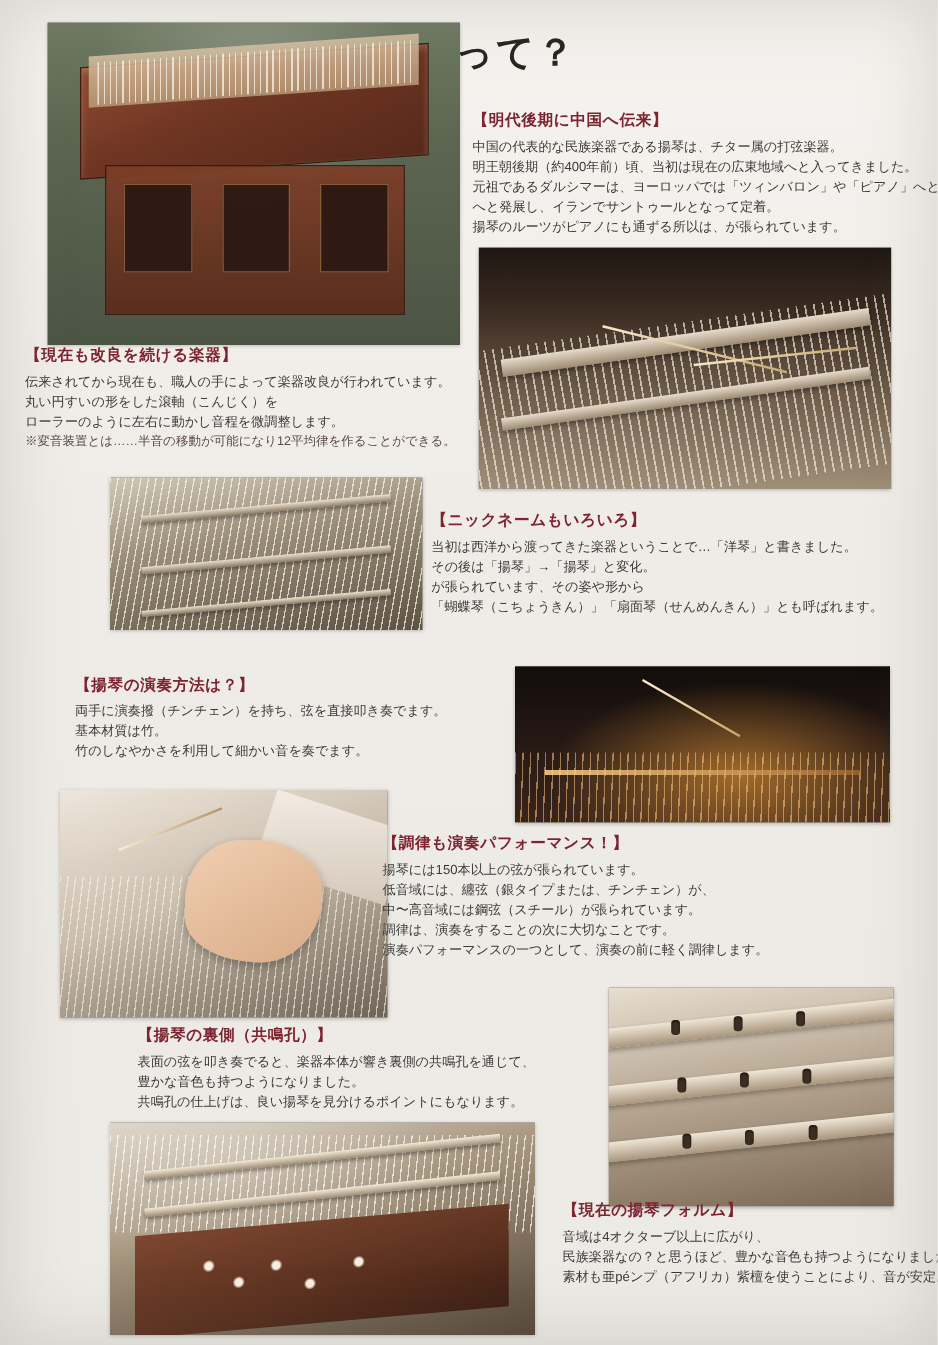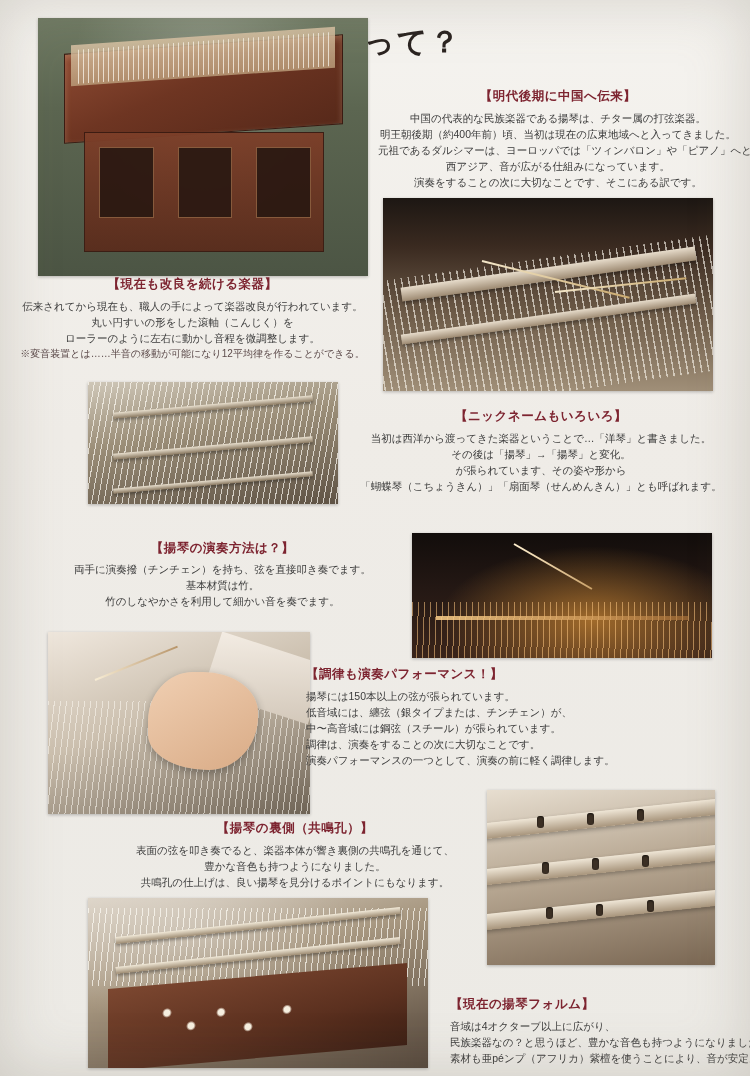"【明代後期に中国へ伝来】" .tblock.right { text-align: center -> left }
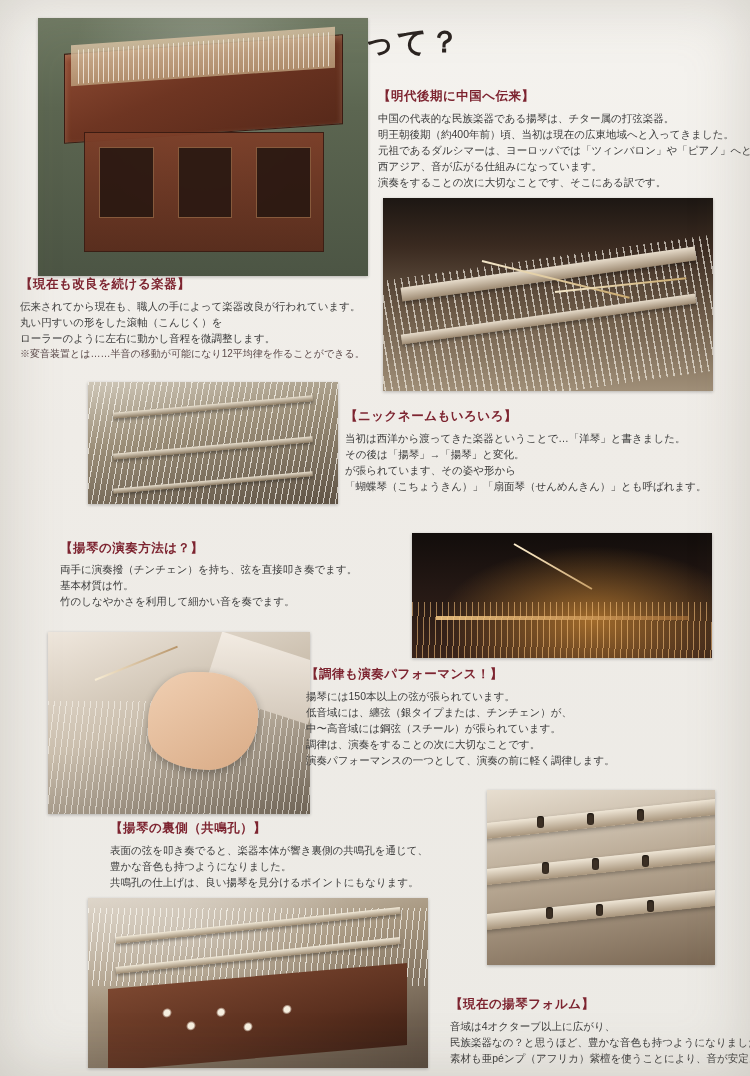"西アジア、音が広がる仕組みになっています。" div.ln { text: 西アジア、音が広がる仕組みになっています -> へと発展し、イランでサントゥールとなって定着 }
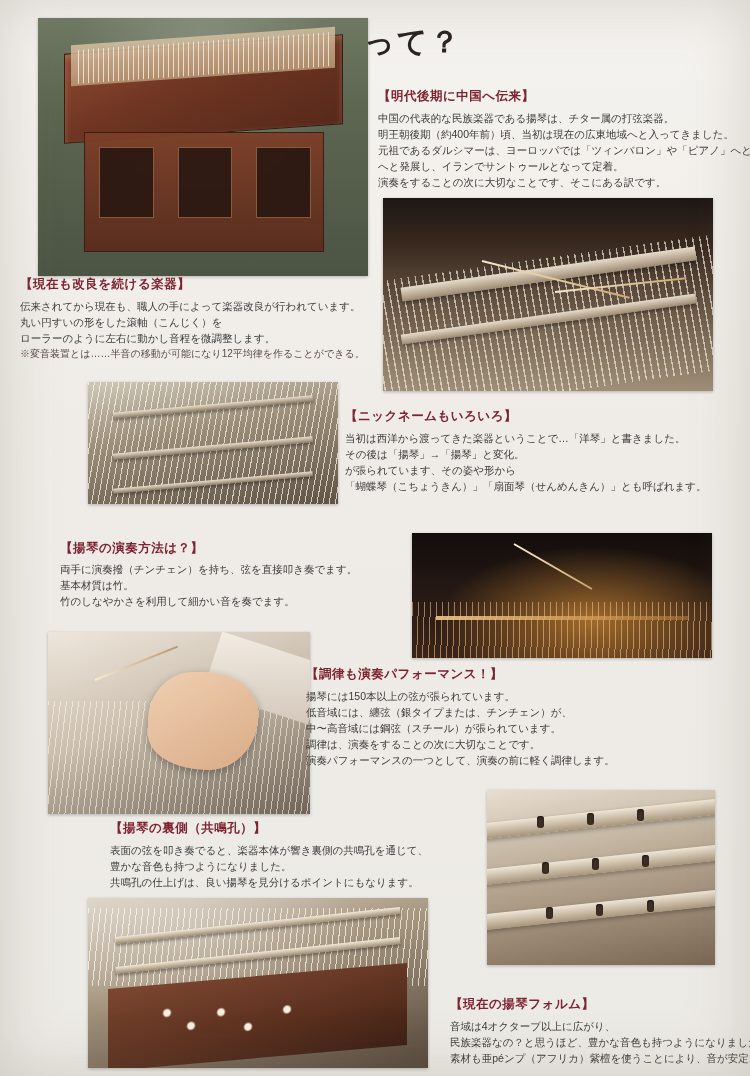"演奏をすることの次に大切なことです、そこにある訳です。" div.ln { text: 演奏をすることの次に大切なことです、そこにある訳で -> 揚琴のルーツがピアノにも通ずる所以は、が張られていま }
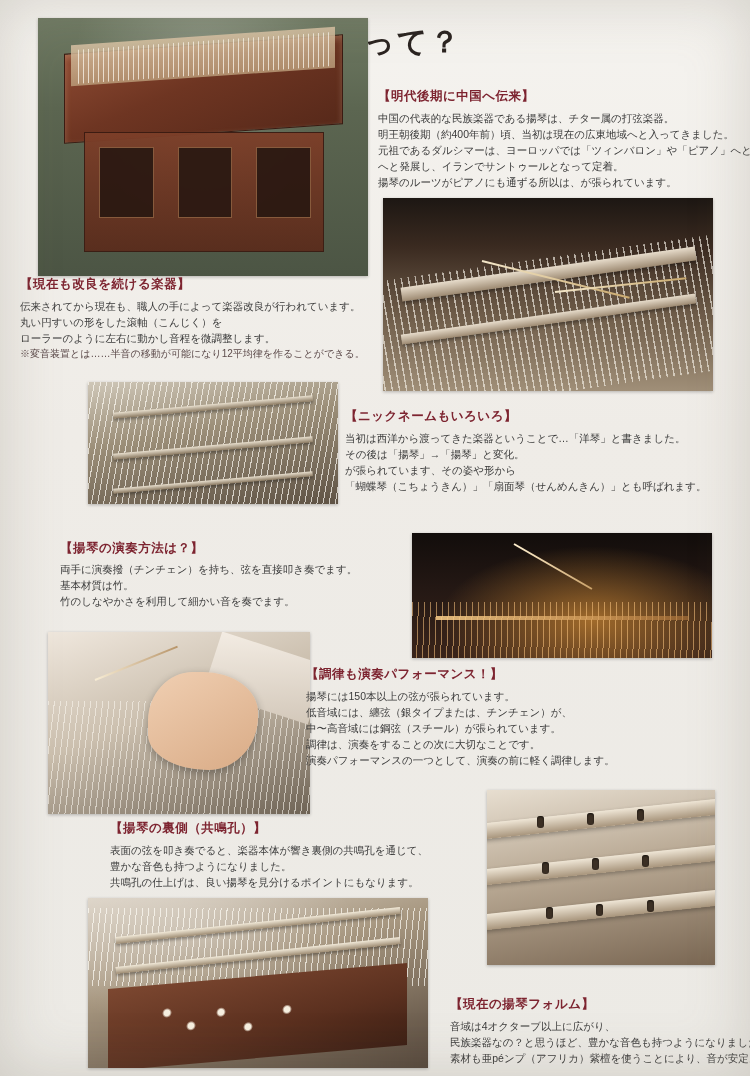"【現在の揚琴フォルム】" div.tblock { margin-top: 36px -> none }
